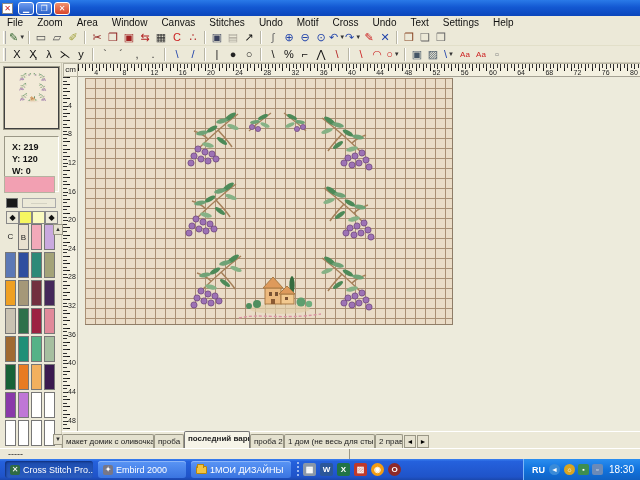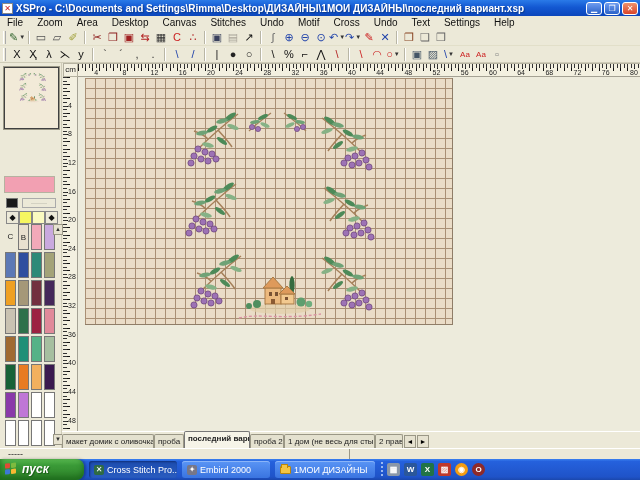"XSPro - C:\Documents and" span { html: <span>XSPro - C:\Documents and Settings\Rimma\Desktop\ДИЗАЙНЫ\1МОИ ДИЗАЙНЫ\последний вариант.xsp</span> -> none }
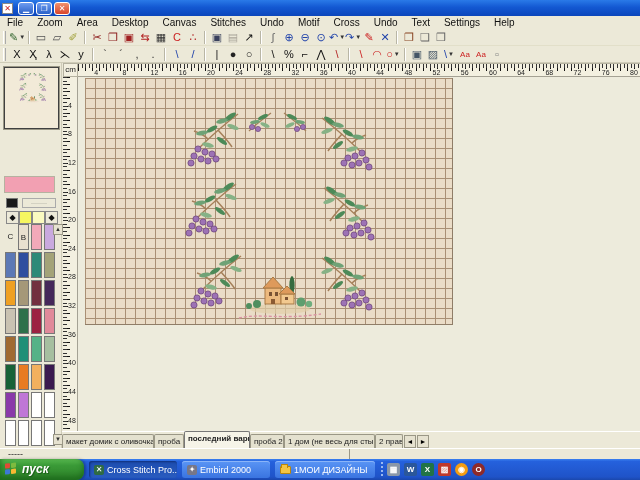"Desktop" span.menu-item { text: Desktop -> Window }
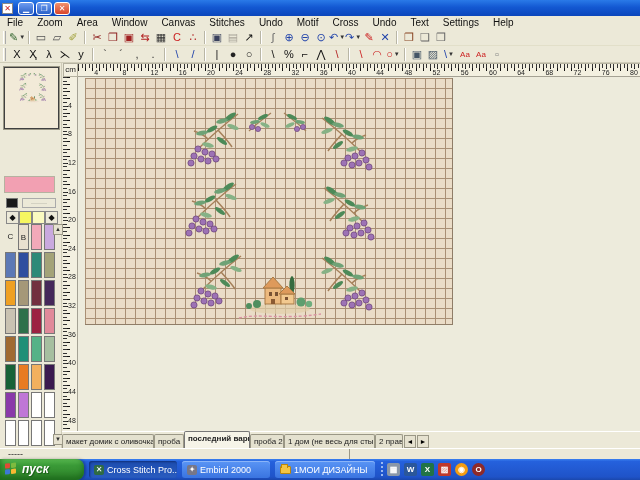"X: 219" div { html: none -> <div> <div><span>X:</span> <span>219</span></div> <div><span>Y:</span> <span>120</span></div> <div><span>W:</span> <span>0</span></div> <div><span>H:</span> <span>0</span></div> </div> }
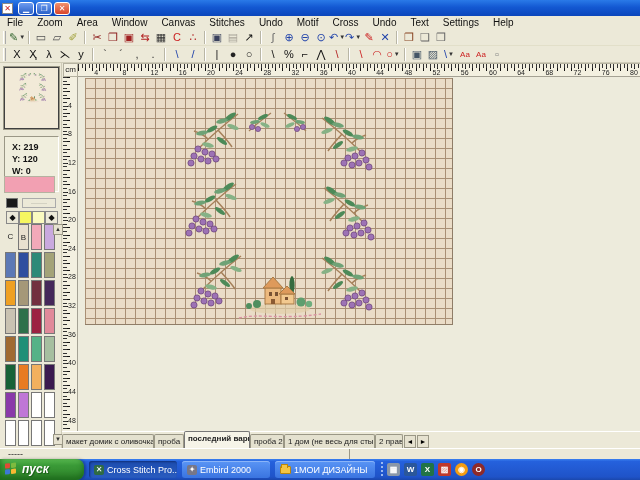"пуск" div { html: <div> <span> <span></span> <span></span> <span></span> <span></span> </span> <span>пуск</span> </div> -> none }
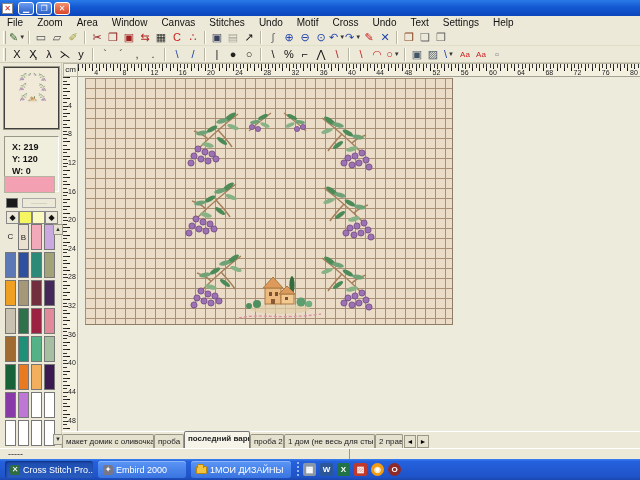"RU" div { html: none -> <div> <span>RU</span> <span>◄</span> <span> <span>☼</span> <span>▪</span> <span>▫</span> </span> <span>18:30</span> </div> }
